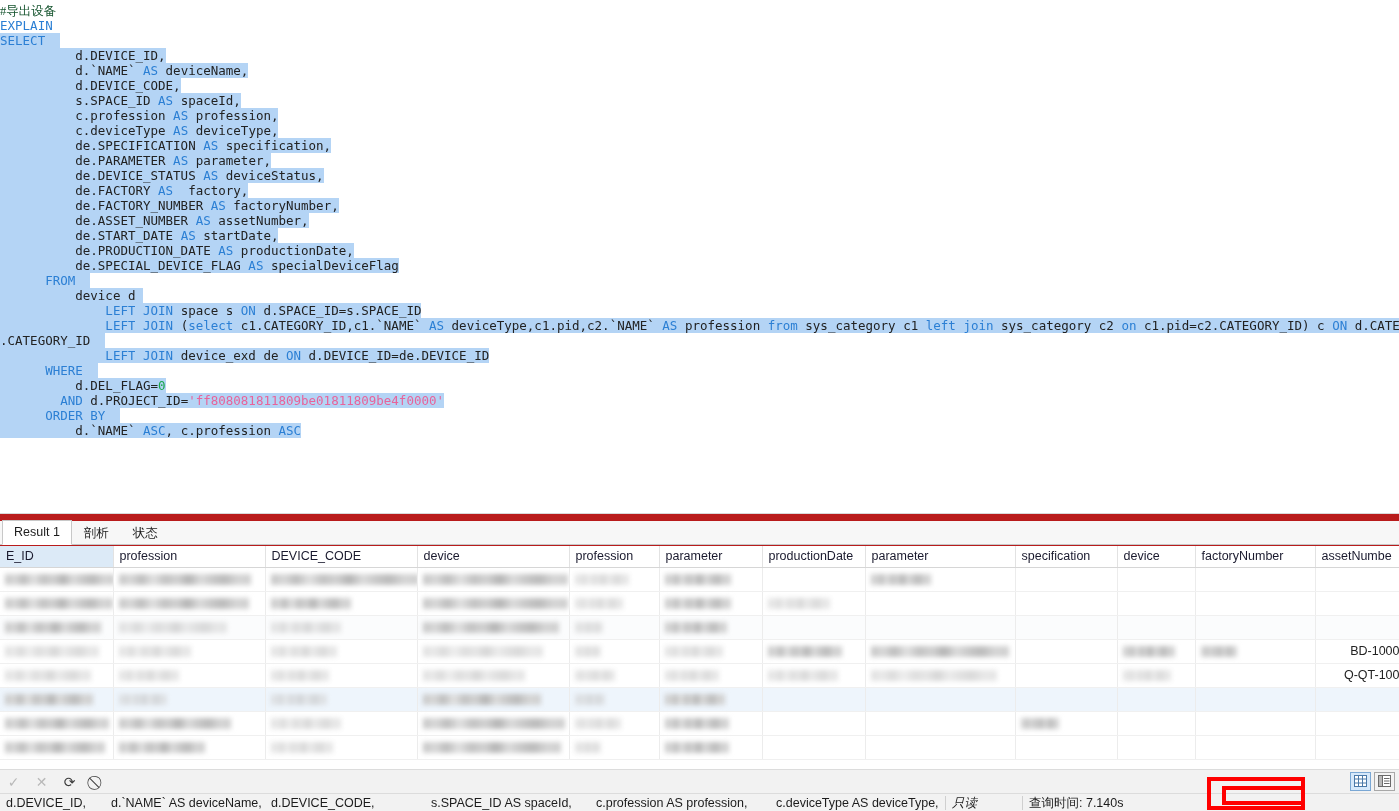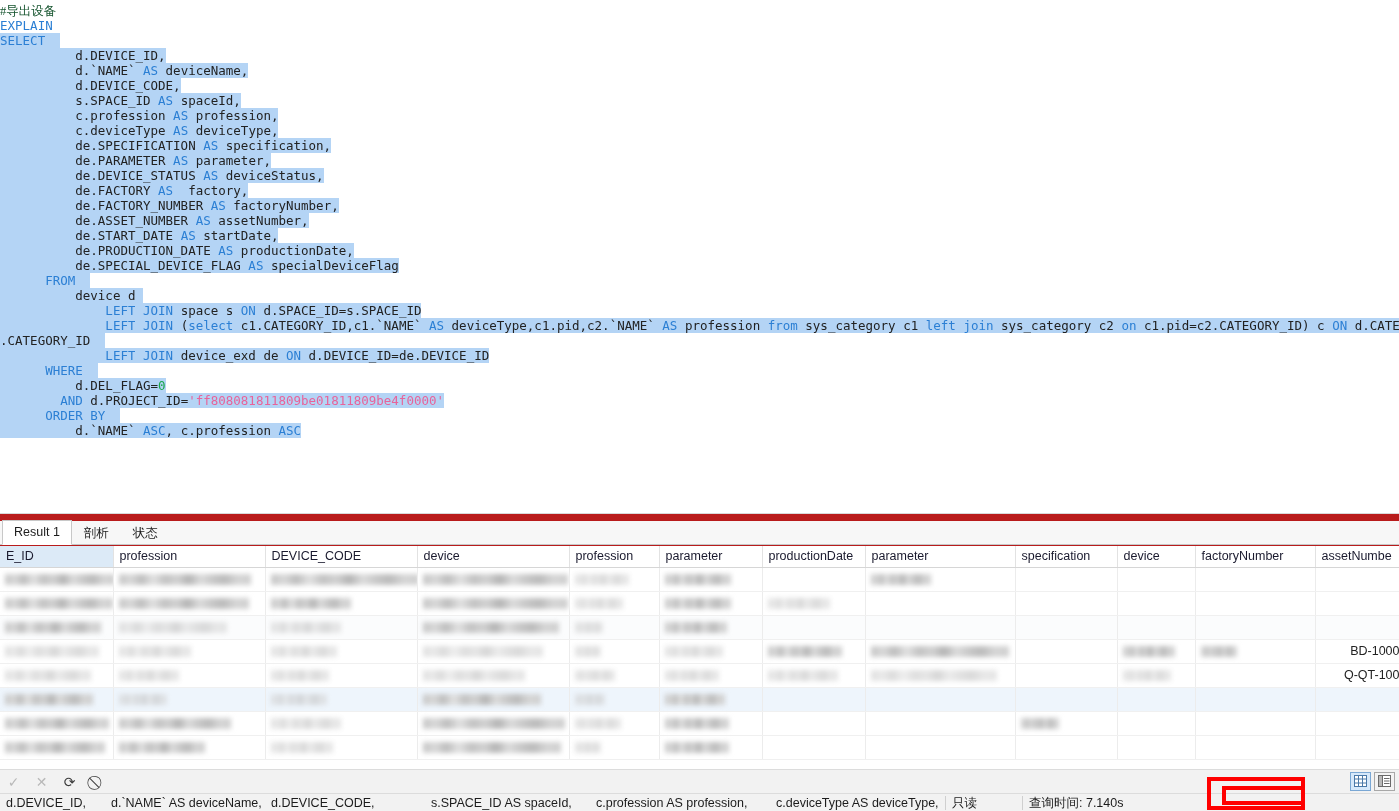"只读" div.sb-cell { font-style: none -> italic }
